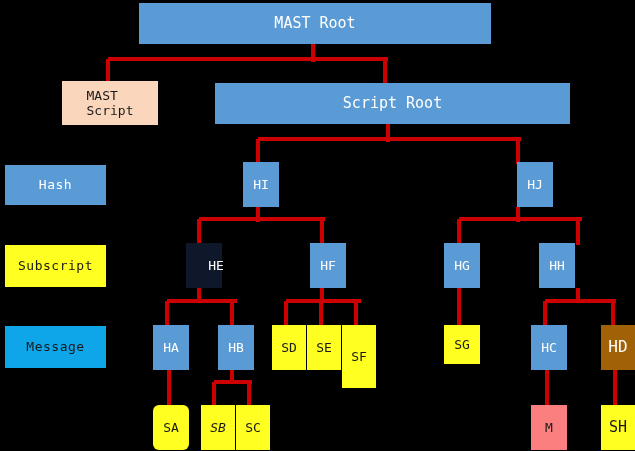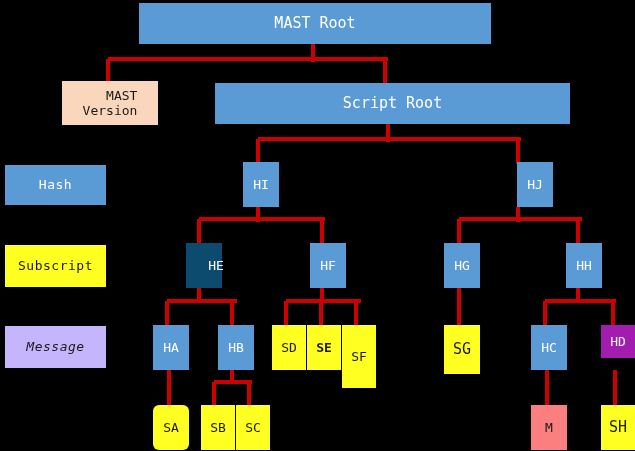"MAST Root" .node { text-align: right -> left }
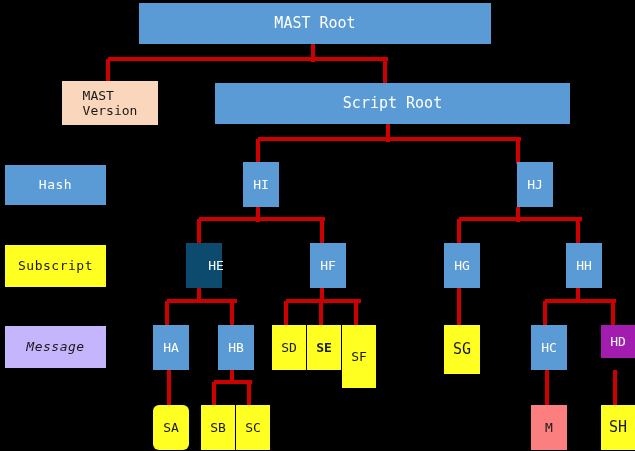"MAST" div.node { text: Version -> Script }
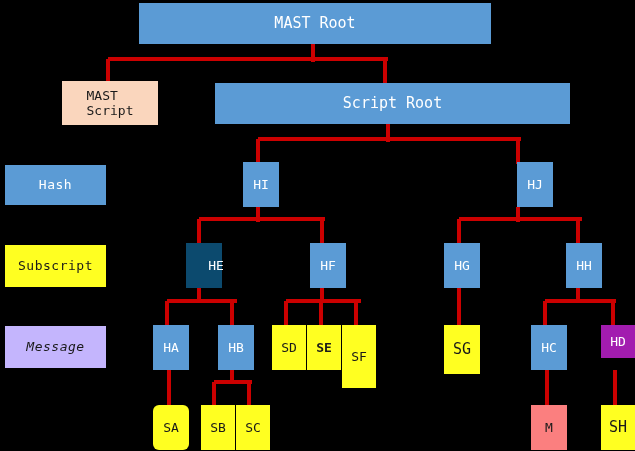"HE" div.node { background: #0c4a6e -> #0f172a }
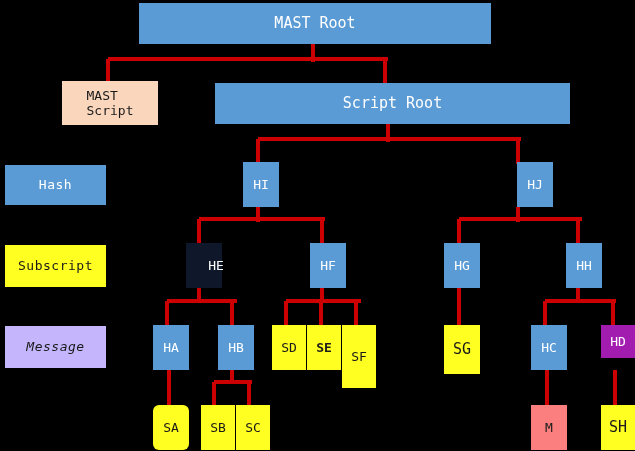"HH" div.node { left: 566px -> 539px }
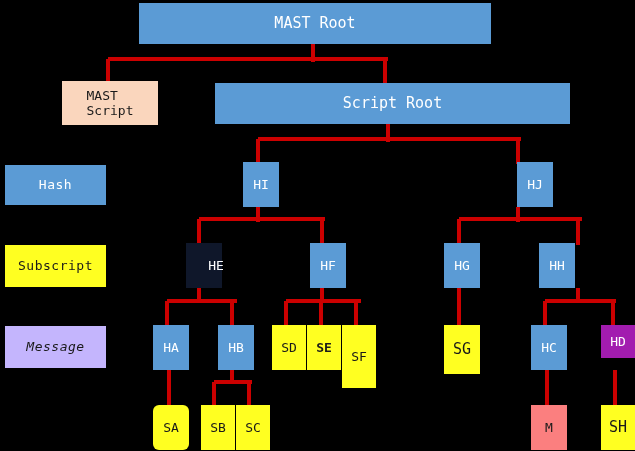"Message" div.node { background: #c4b5fd -> #0ea5e9; font-style: italic -> none }
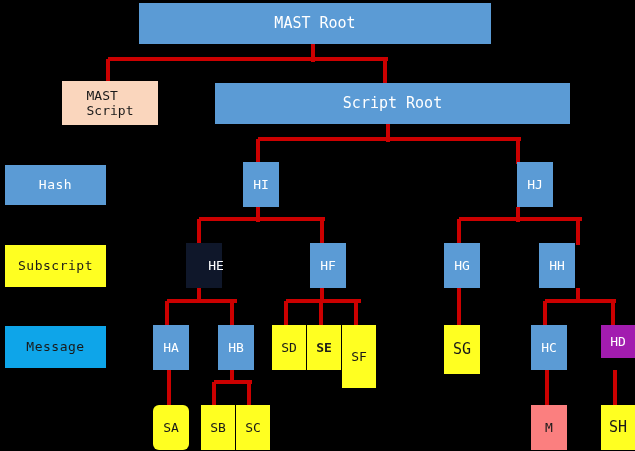"SE" div.node { font-weight: bold -> none }
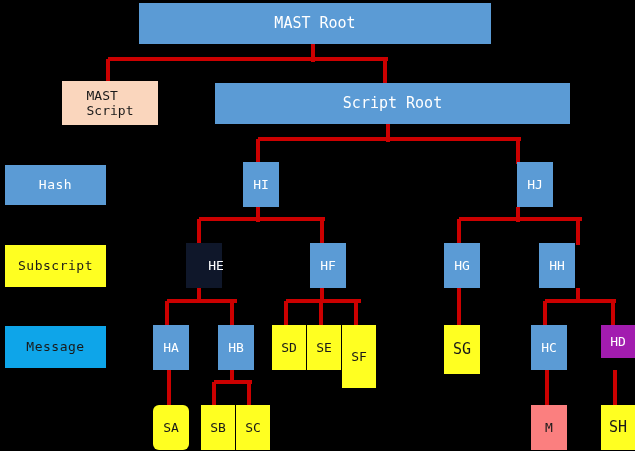"SG" div.node { font-size: 15px -> 13px; height: 49px -> 39px }
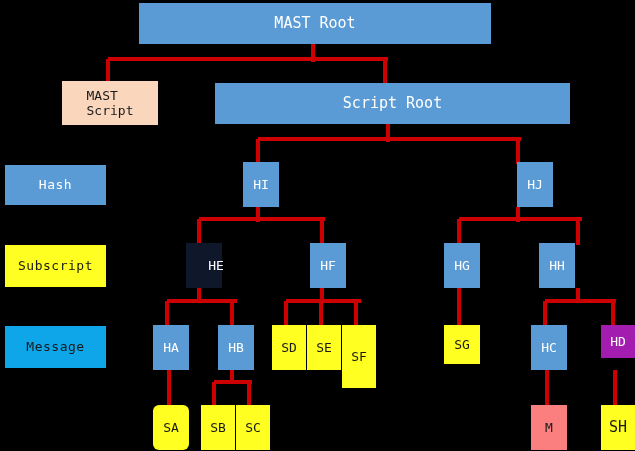"HD" div.node { background: #a21caf -> #a16207; font-size: 13px -> 16px; height: 33px -> 45px }
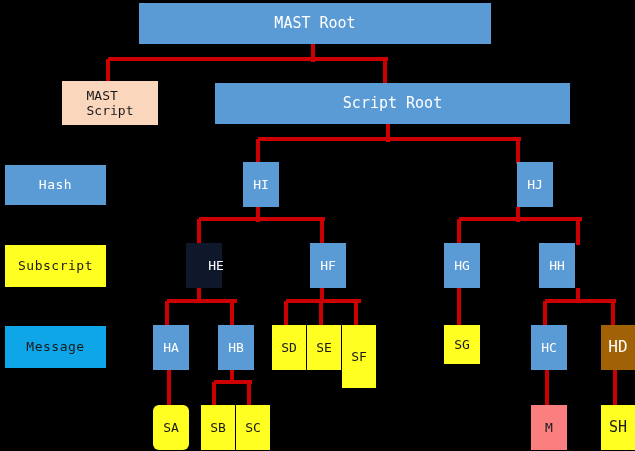"SB" div.node { font-style: none -> italic }
